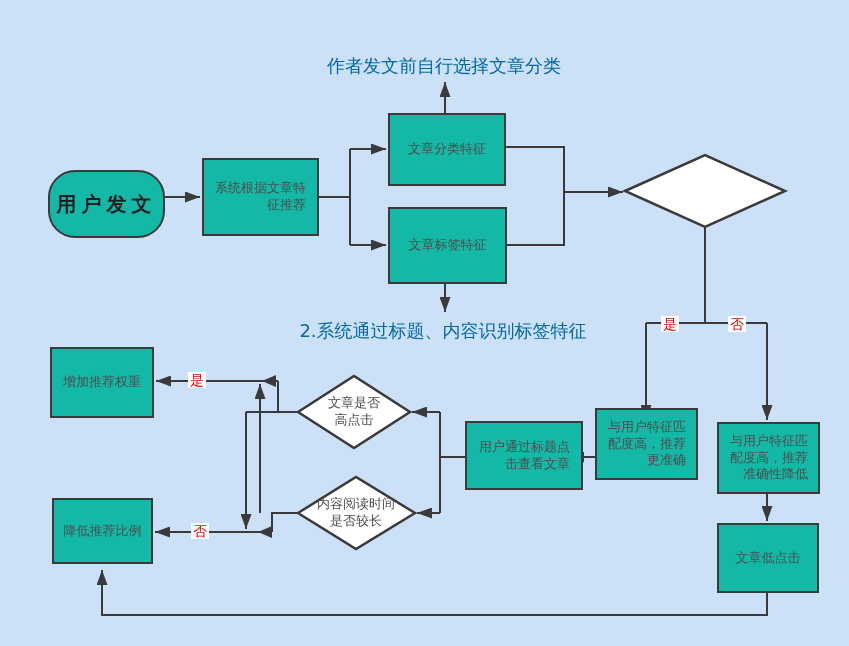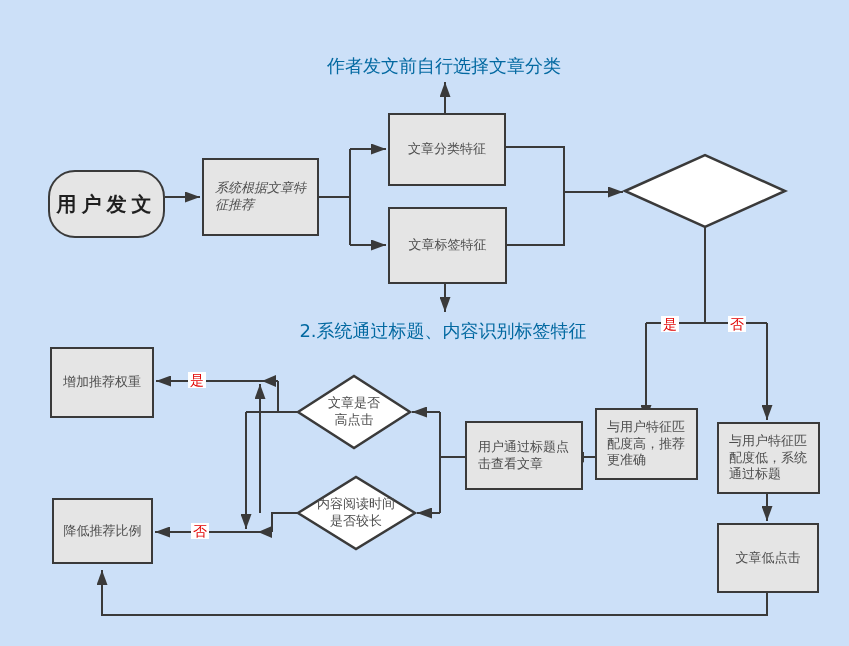"文章分类特征" .node { background: #e5e5e5 -> #14b8a6; text-align: left -> right }
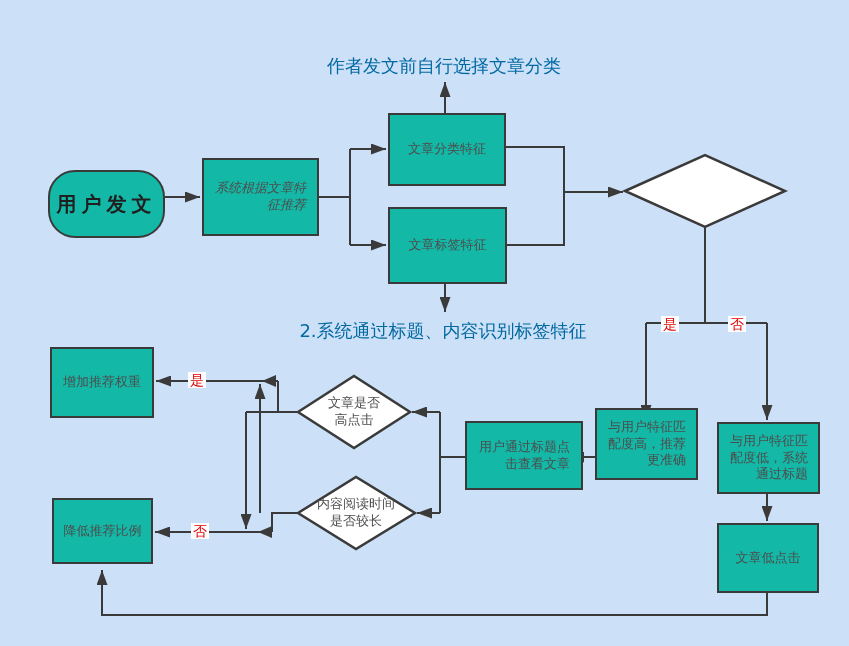"系统根据文章特征推荐" div.node { font-style: italic -> none }
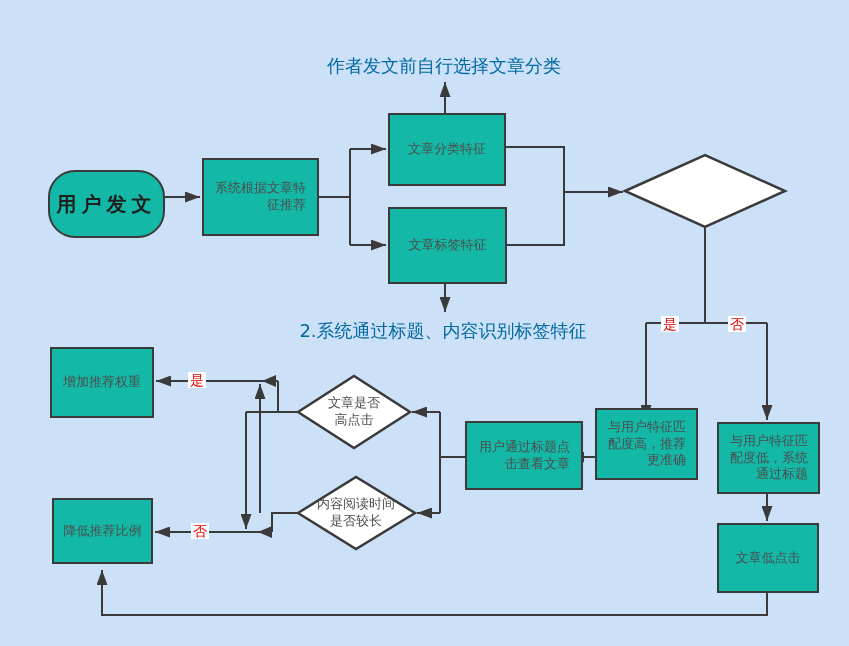"与用户特征匹配度低，系统通过标题" span.inner { text: 低，系统通过标题 -> 高，推荐准确性降低 }
